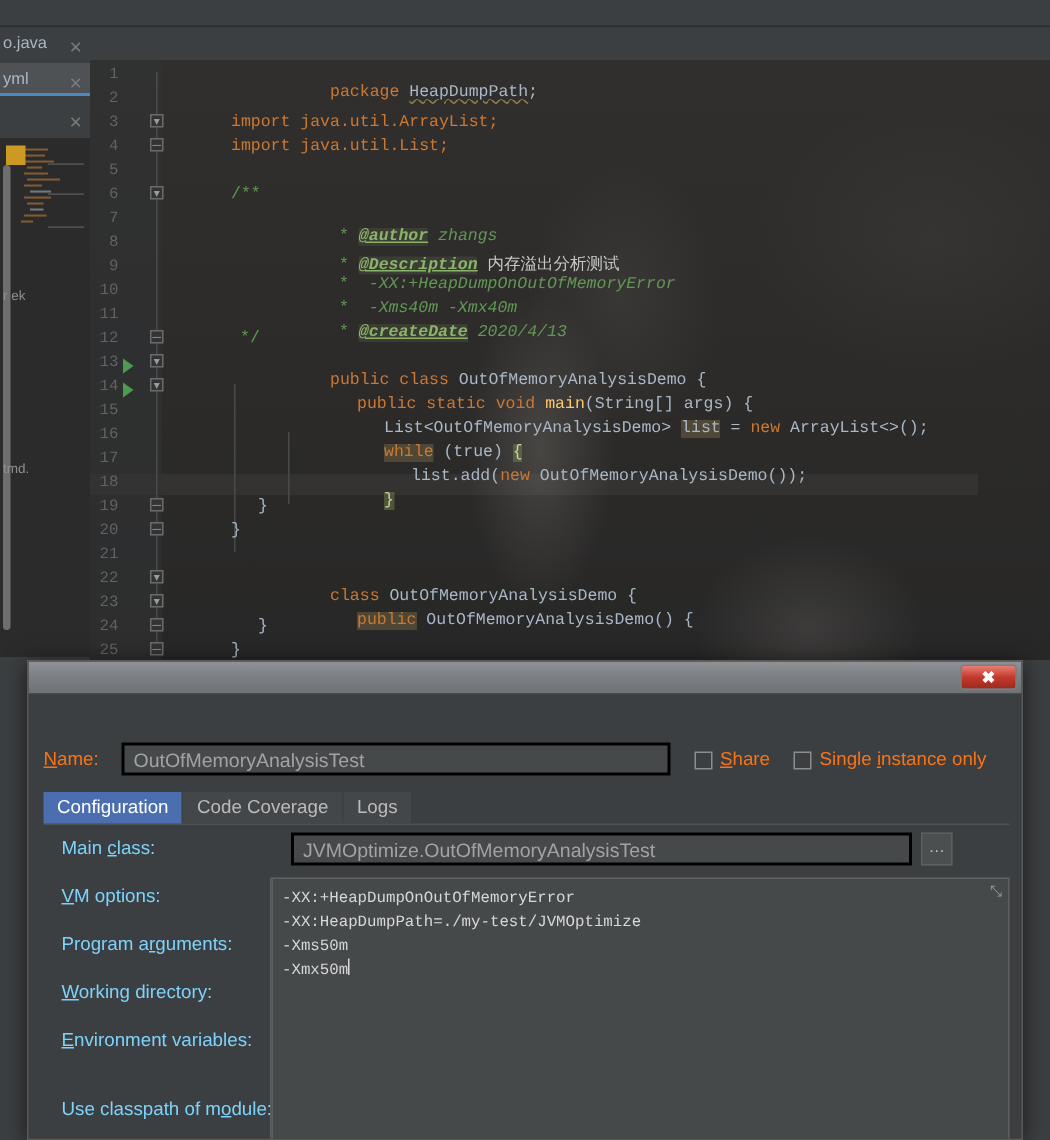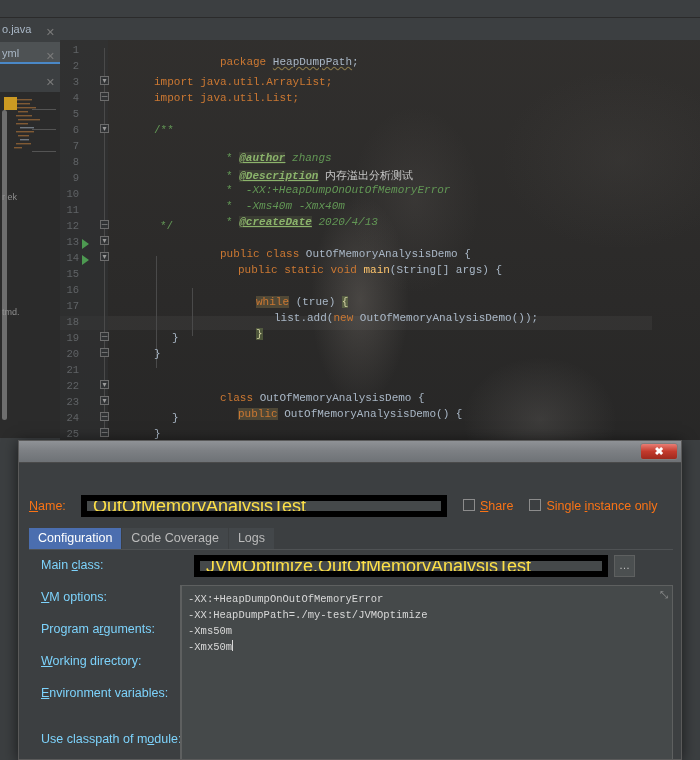"List<OutOfMemoryAnalysisDemo> list = new" div.cl { html: none -> <div> <span>List&lt;OutOfMemoryAnalysisDemo&gt;</span><span> </span><span>list</span><span> = </span><span>new</span><span> ArrayList&lt;&gt;();</span> </div> }
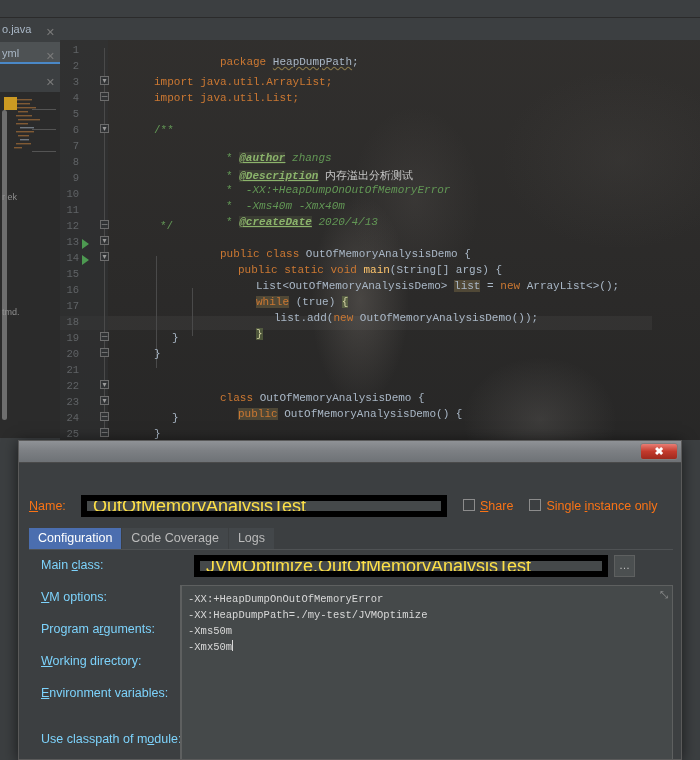"OutOfMemoryAnalysisTest" .txtfield { border: 6px solid #000000 -> 2px solid #000000; color: #fde047 -> #a3a3a3; font-size: 18px -> 13px }
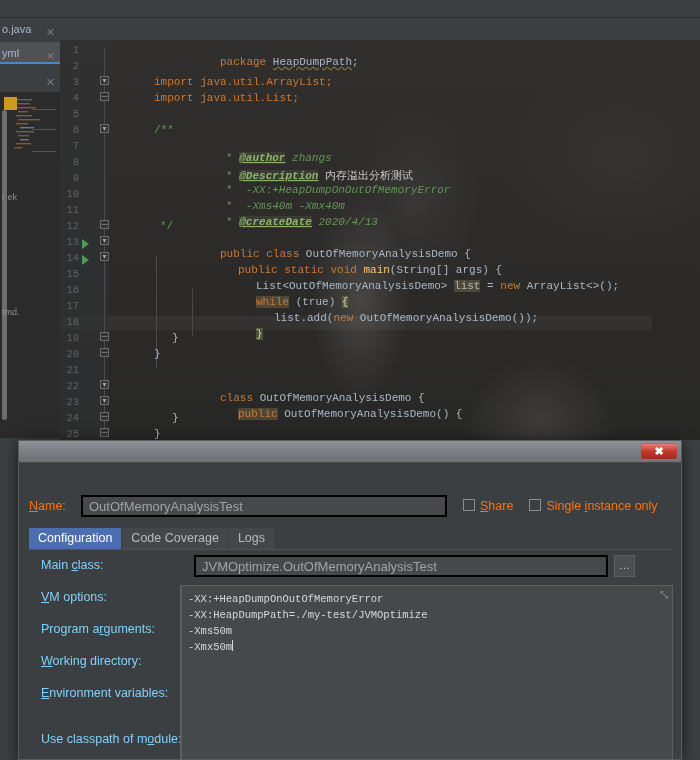"Share" .cbwrap { align-items: flex-start -> flex-end }
